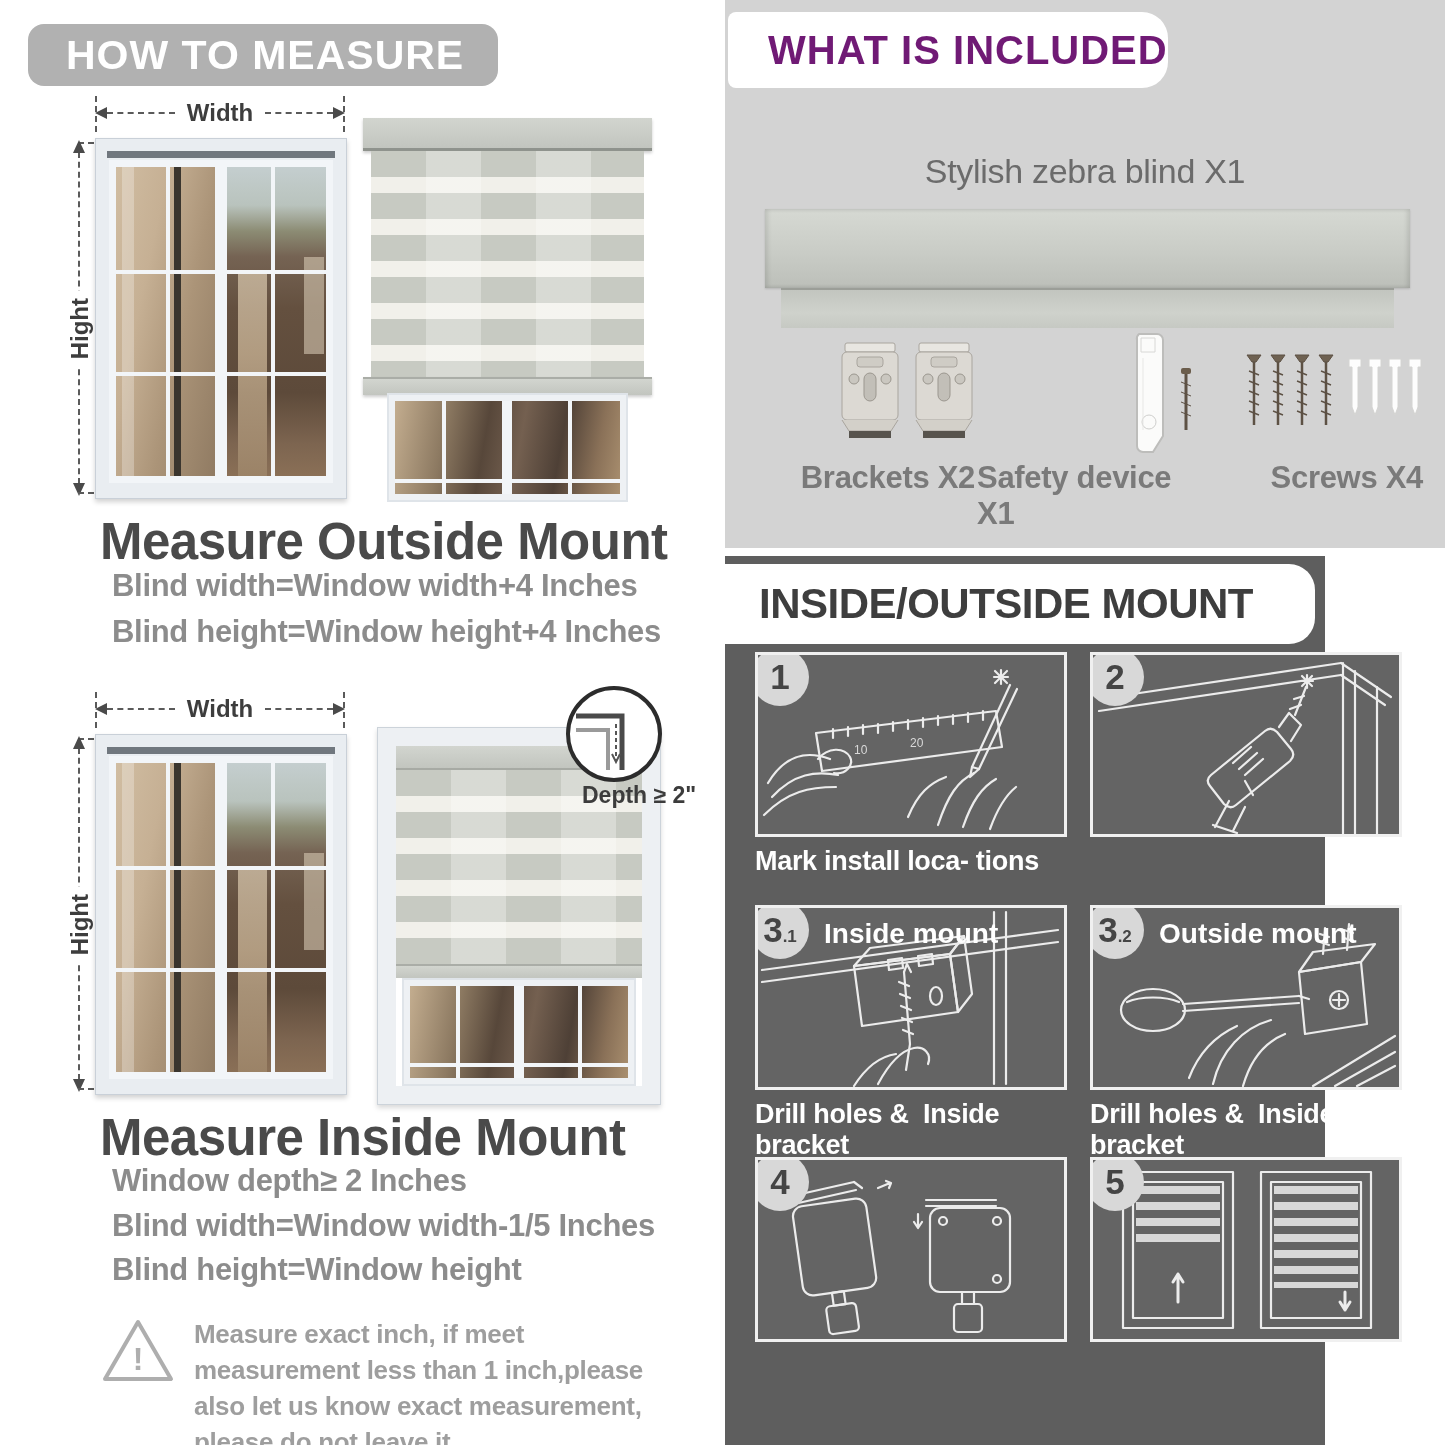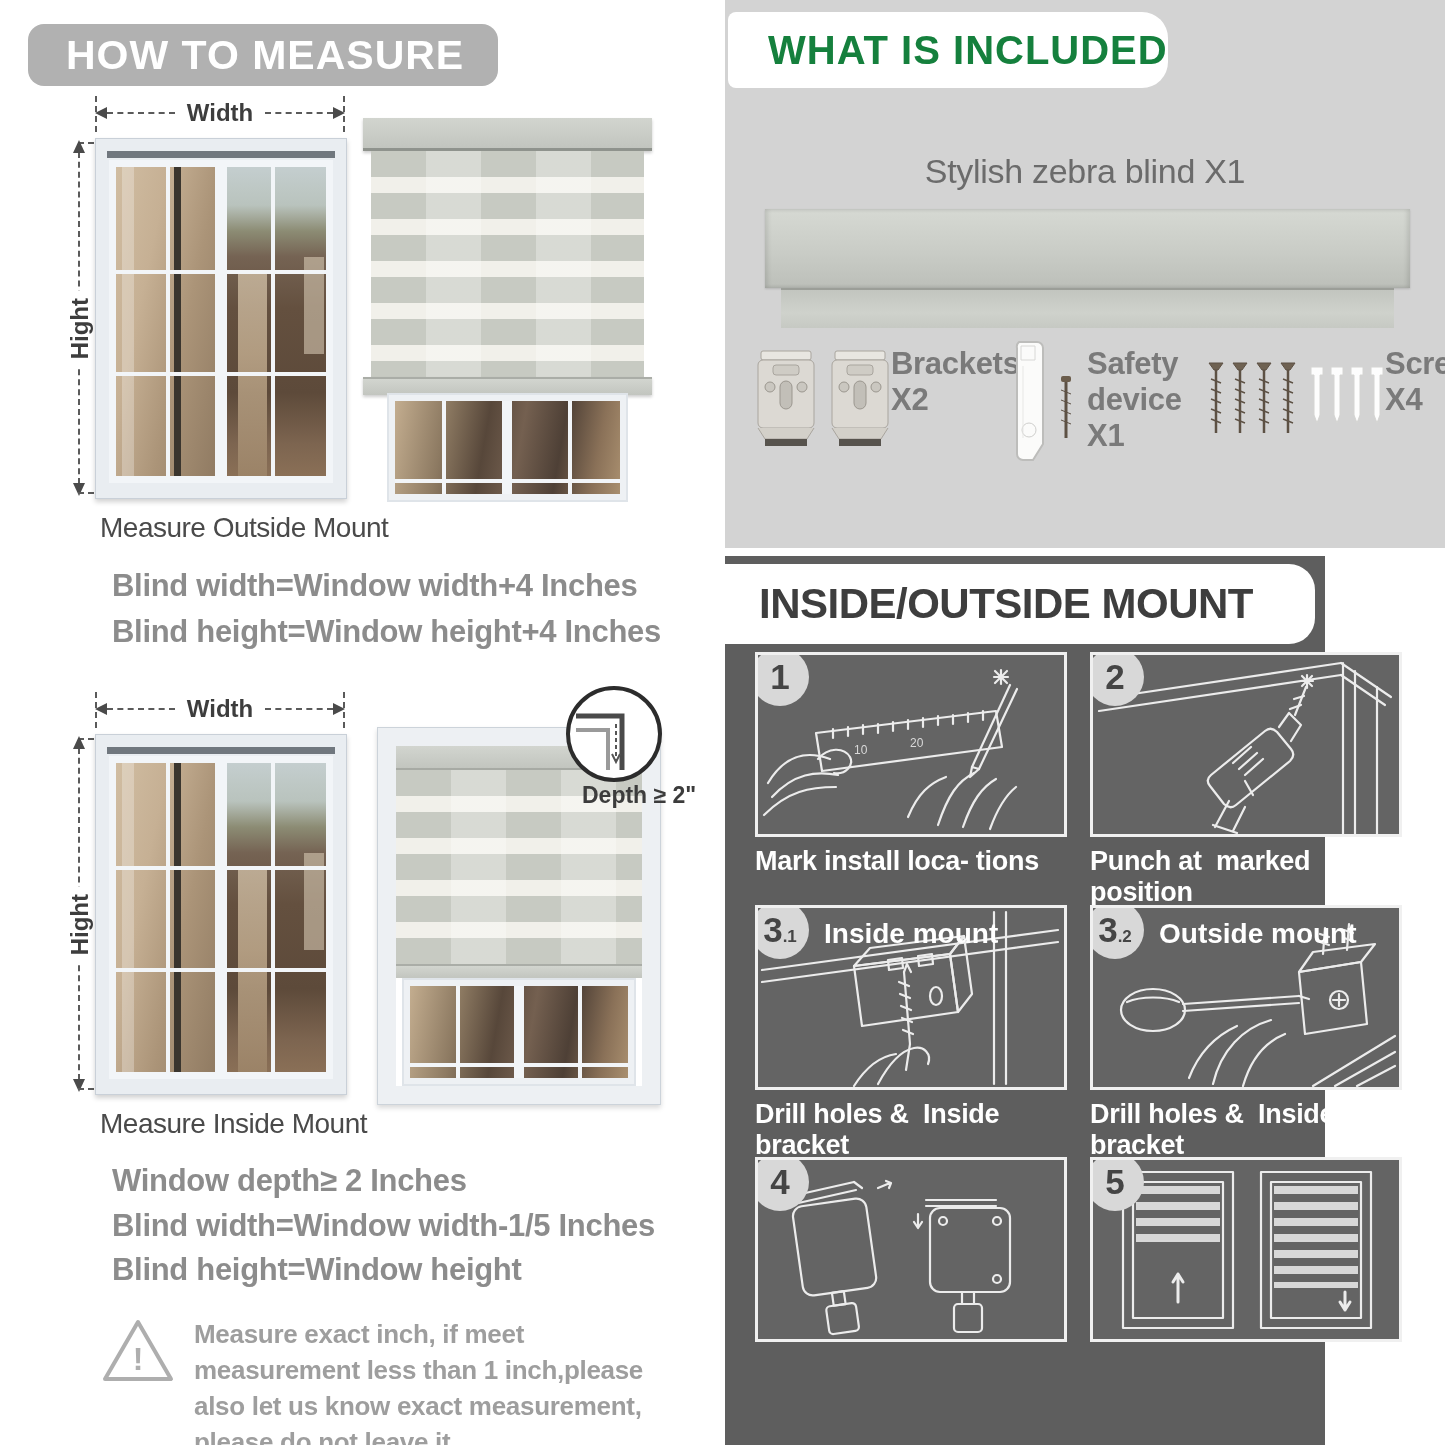"WHAT IS INCLUDED" .wii-header span { color: #15803d -> #701a75 }
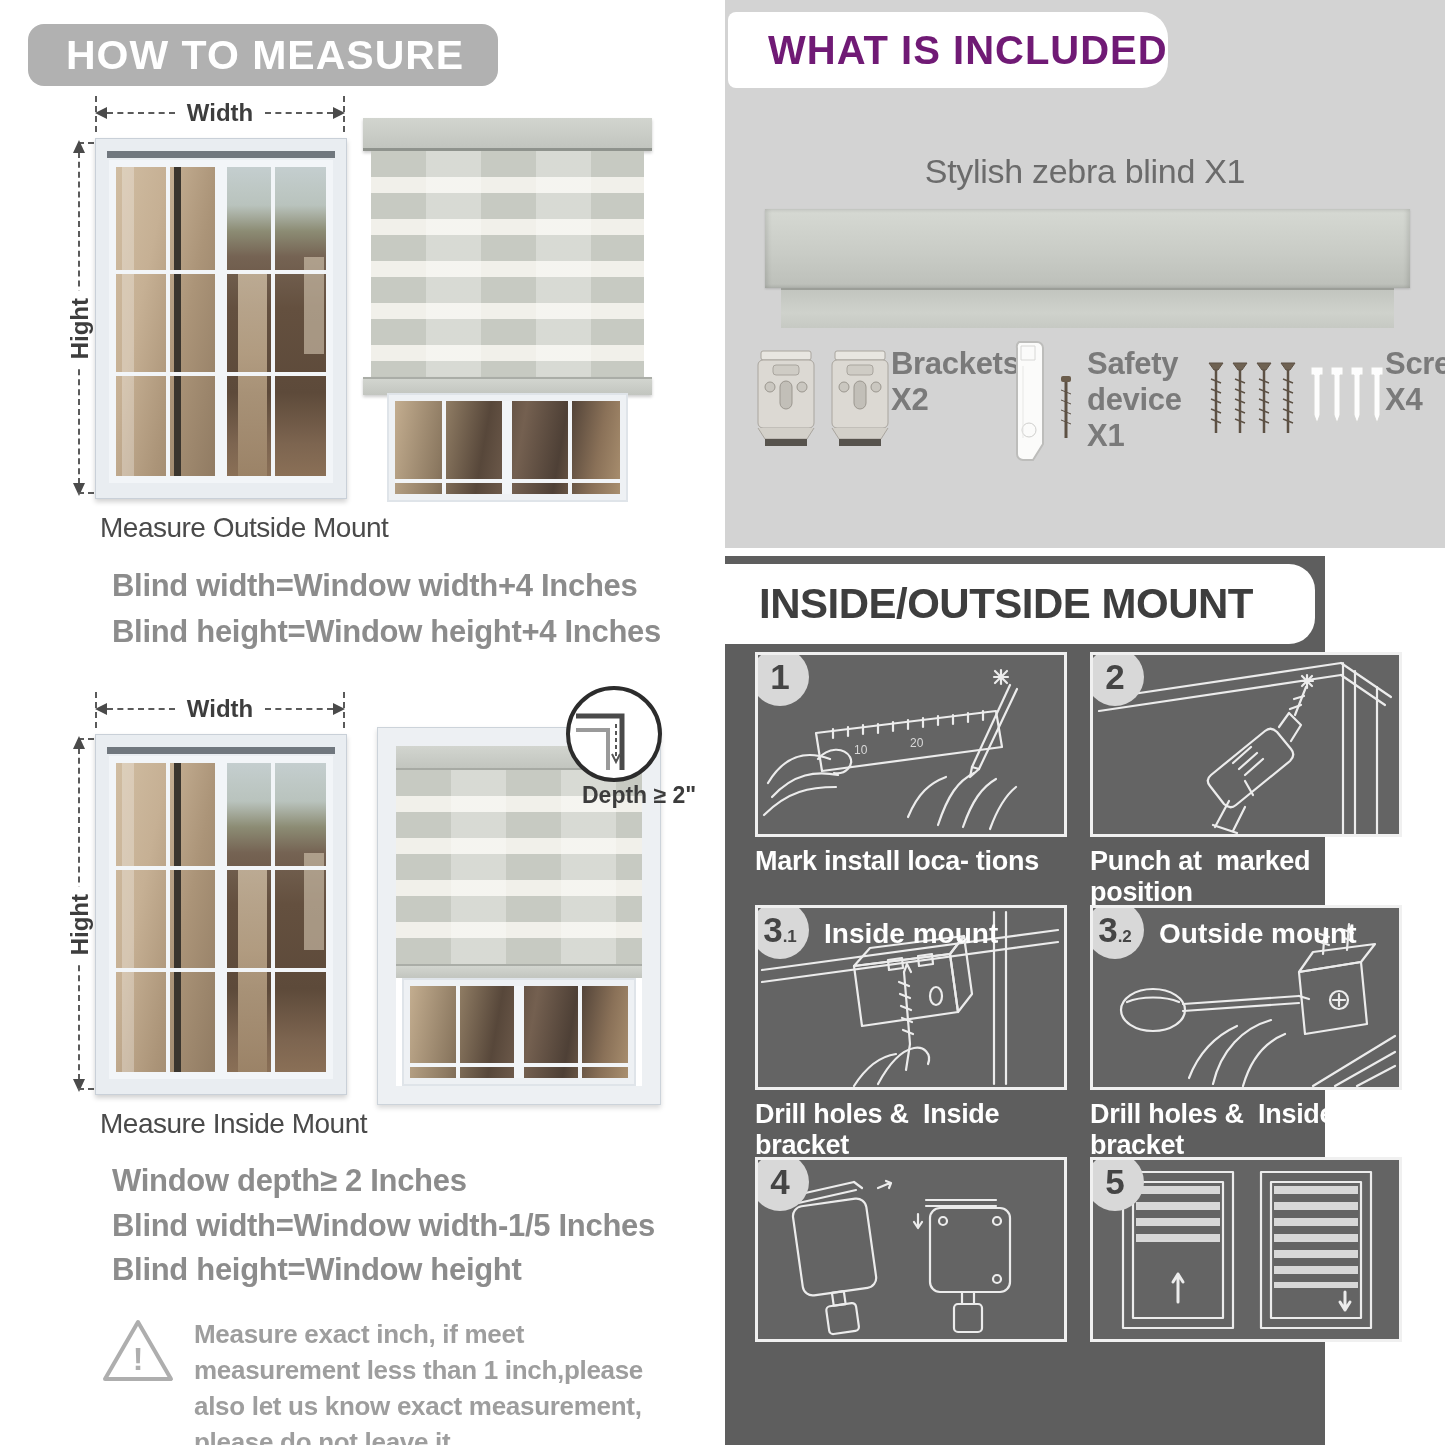"Brackets X2" .item-group { align-items: flex-start -> flex-end; flex-direction: row -> column; top: 340px -> 332px }
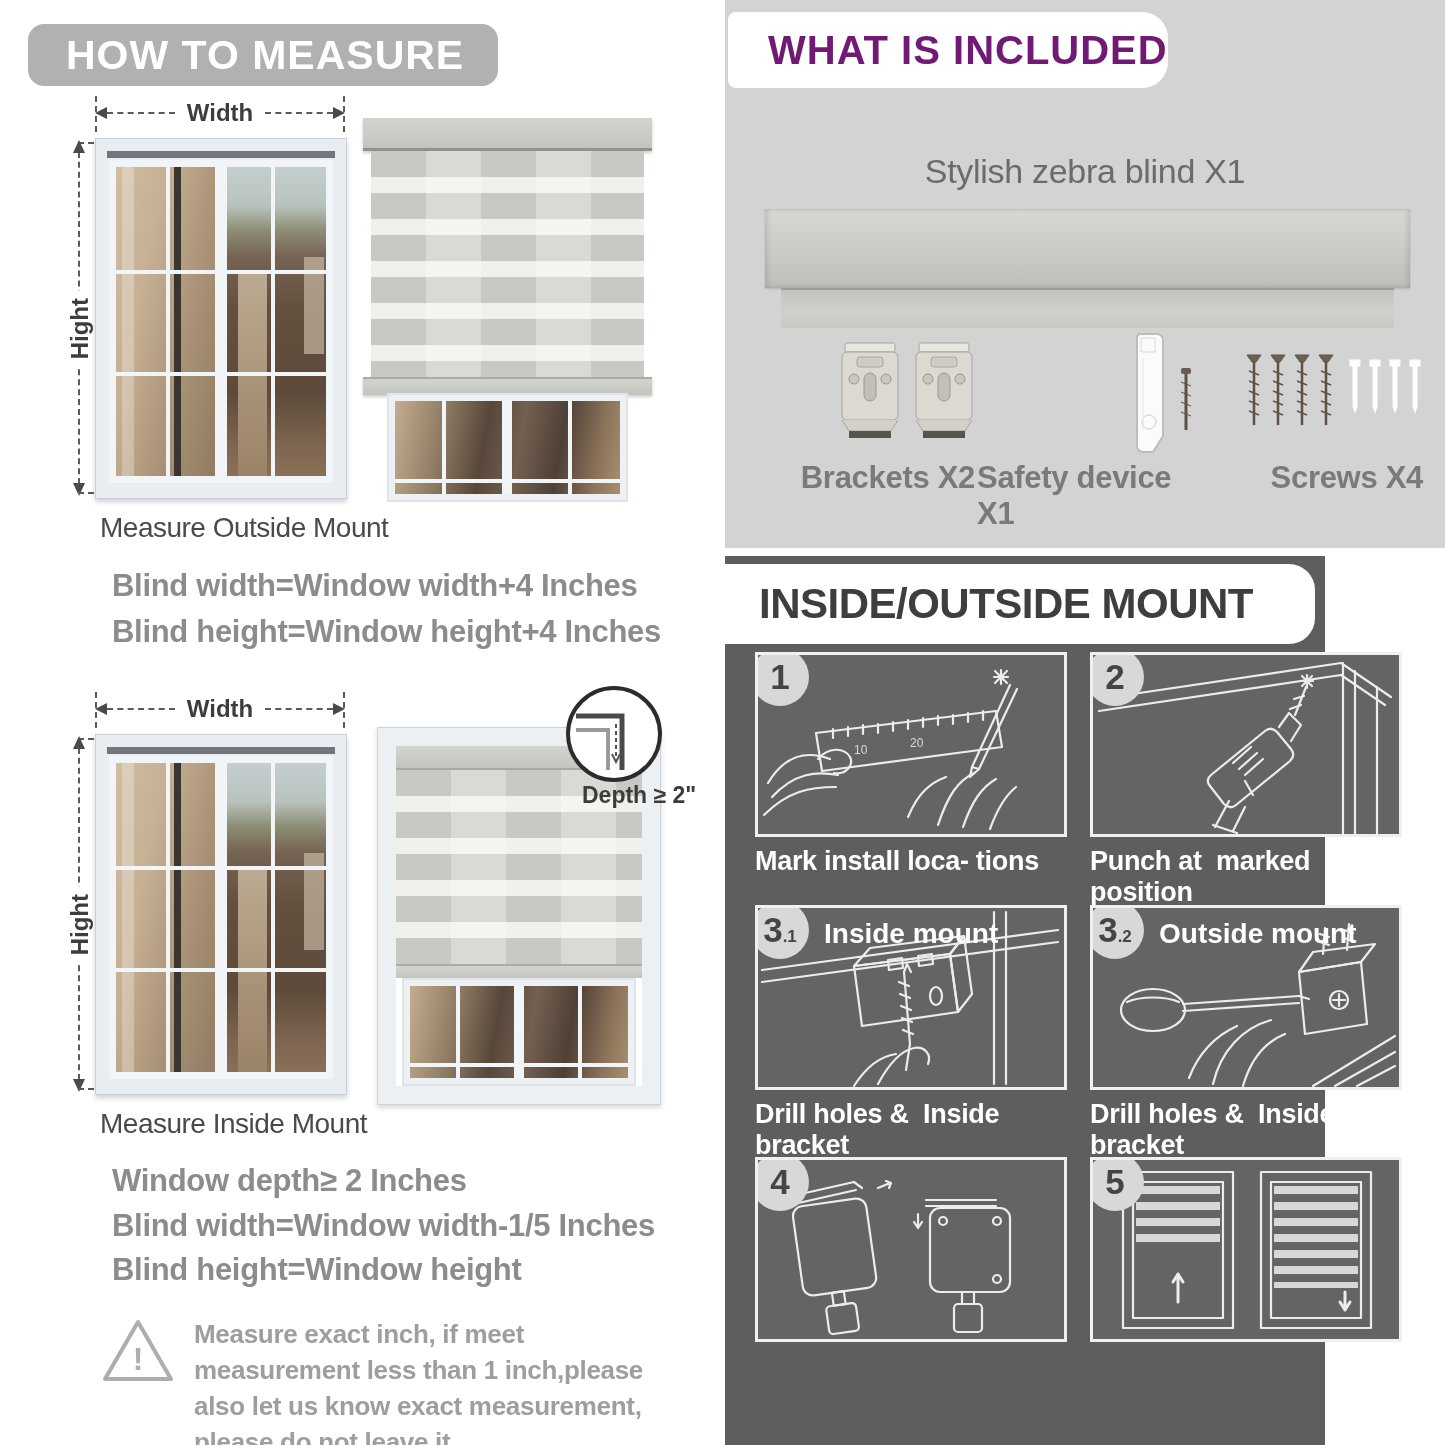"Measure Outside Mount" .sec-title { font-size: 28px -> 51px; font-weight: normal -> bold }
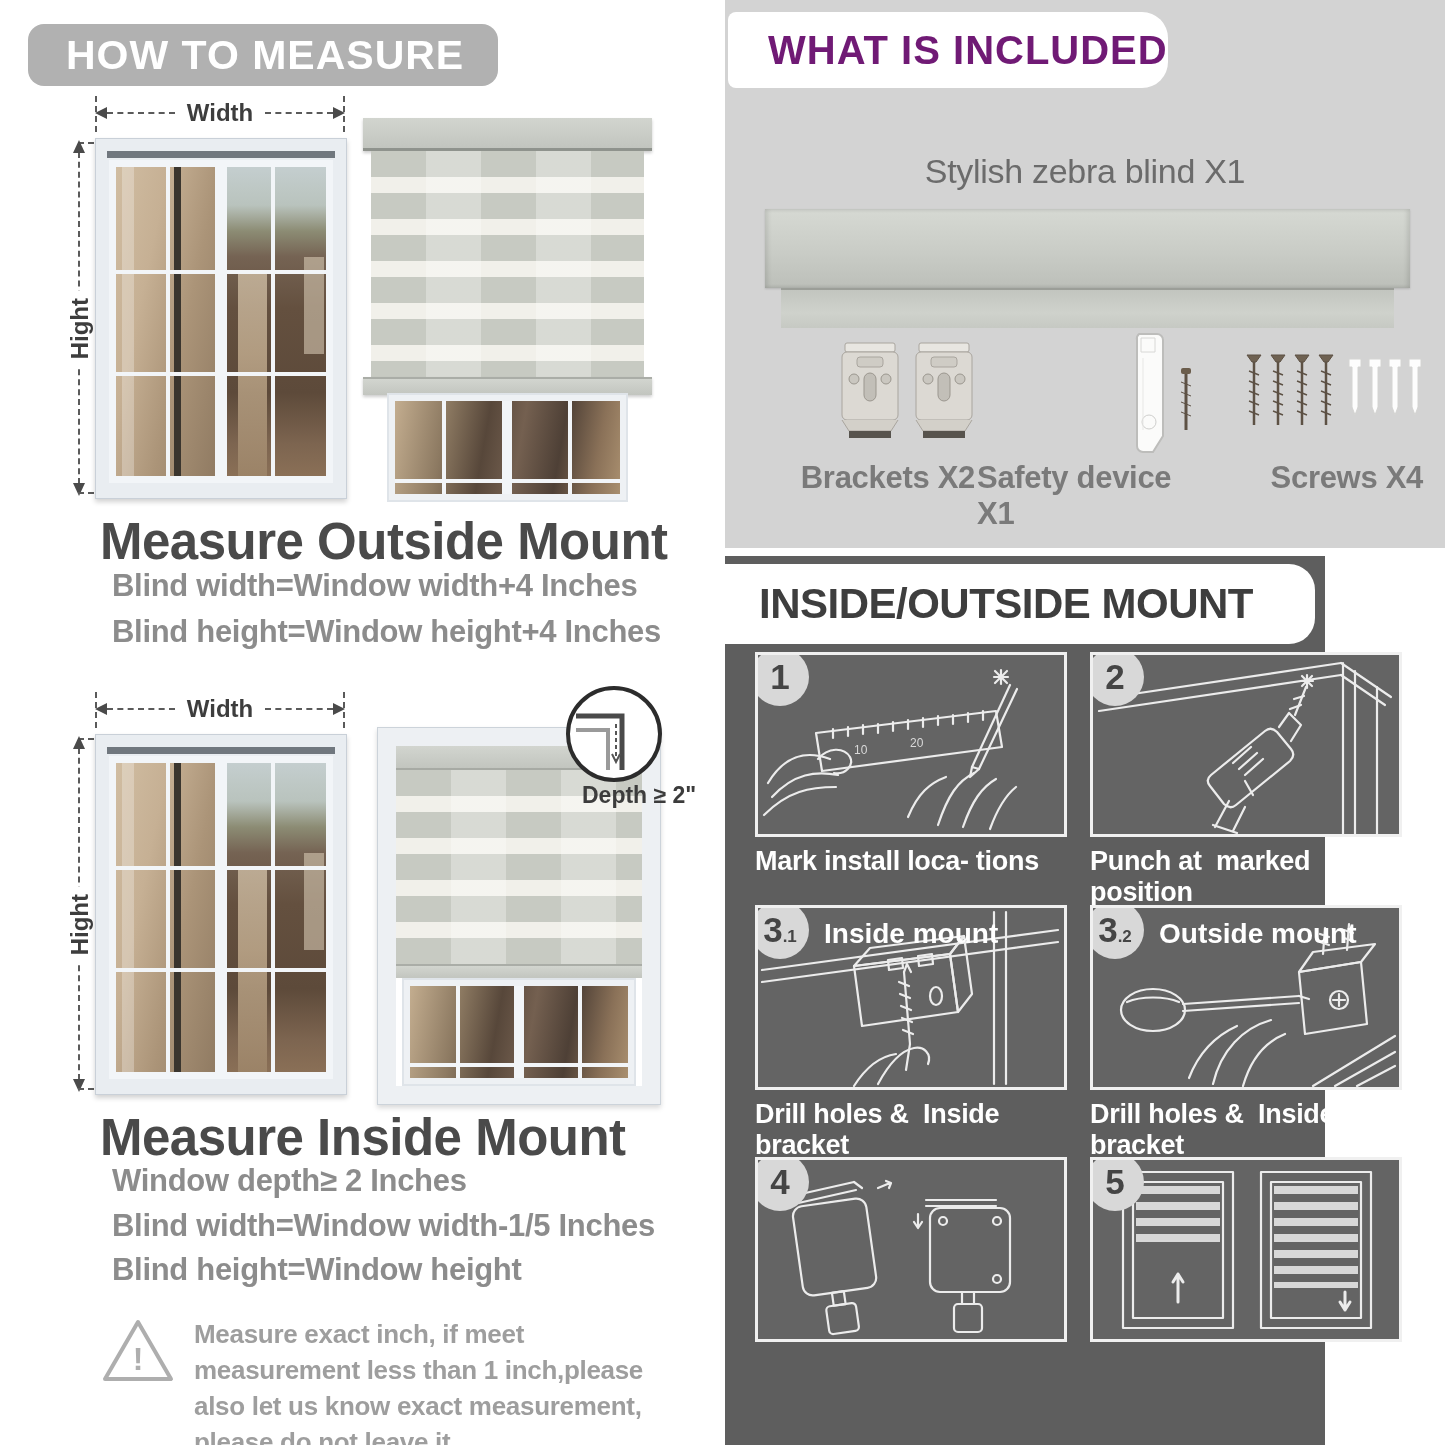"Punch at marked position" div.step-caption { html: <div>Punch at marked position</div> -> none }
